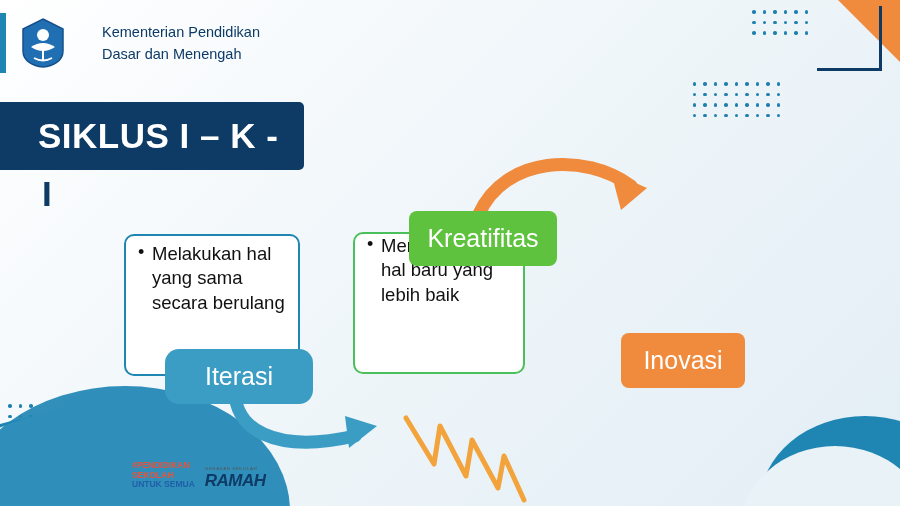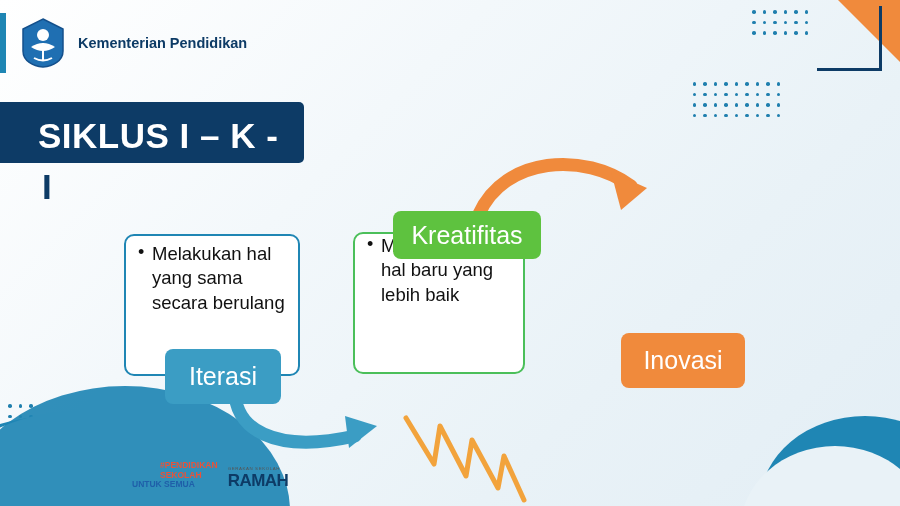"Kementerian Pendidikan" .min-title { font-weight: bold -> normal; margin-left: none -> 24px }
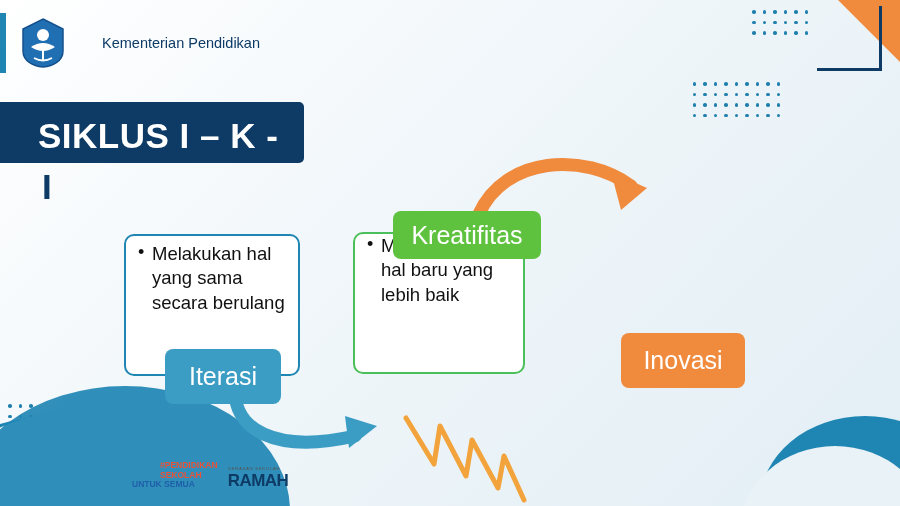"Dasar dan Menengah" div.min-title { html: none -> <div>Dasar dan Menengah</div> }
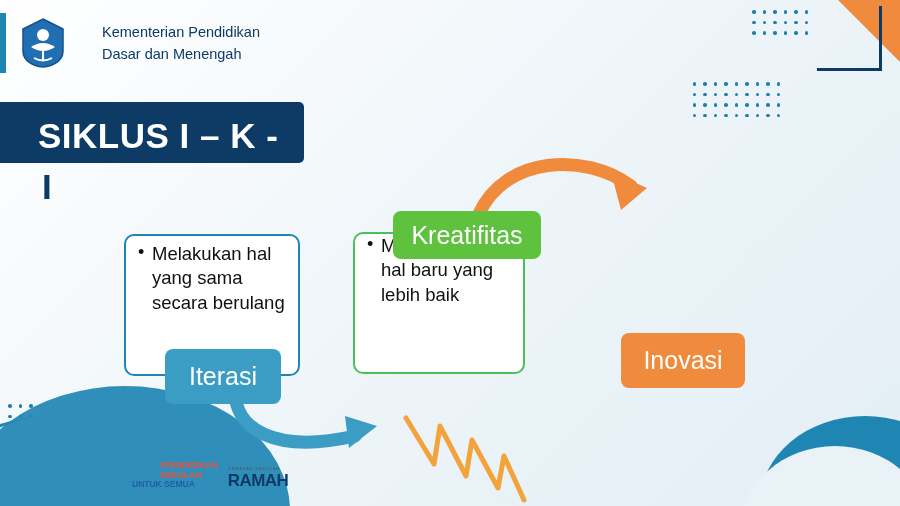"SIKLUS I – K -" #title-banner { padding: 14px 26px 7px 38px -> 14px 26px 14px 38px }
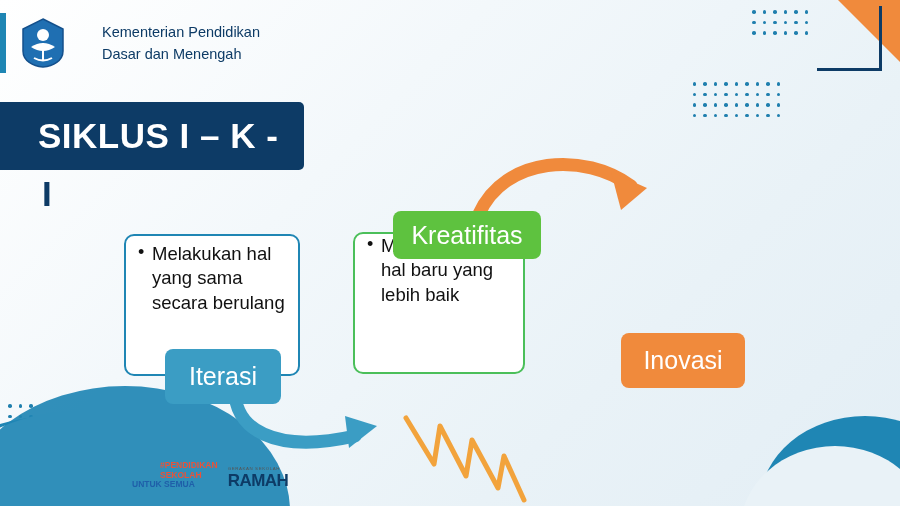"Kreatifitas" #label-kreatifitas { height: 48px -> 55px; left: 393px -> 409px }
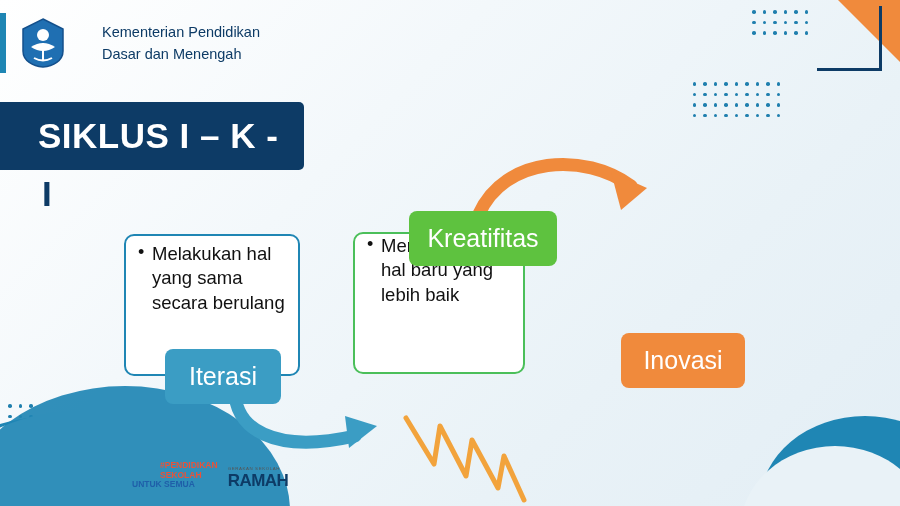"Iterasi" #label-iterasi { border-radius: none -> 14px; width: 116px -> 148px }
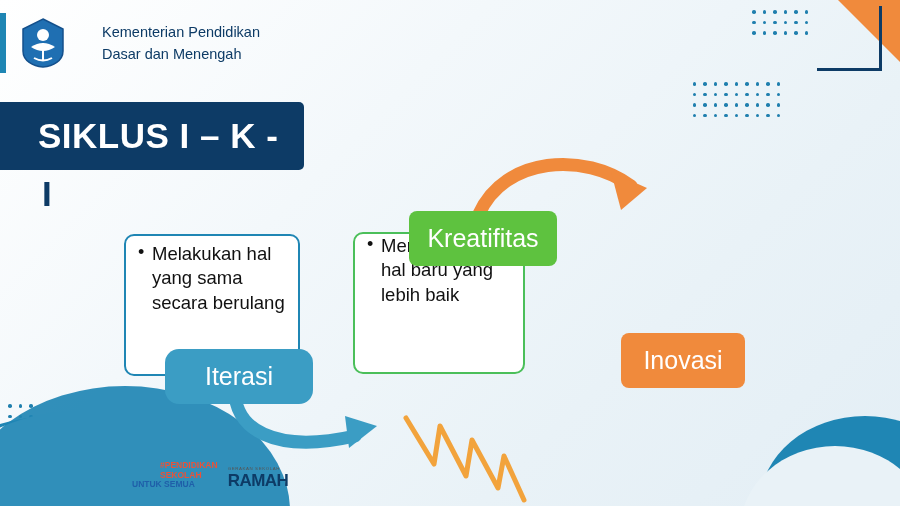"#PENDIDIKAN" .fl-1 .hash { margin-left: 28px -> none }
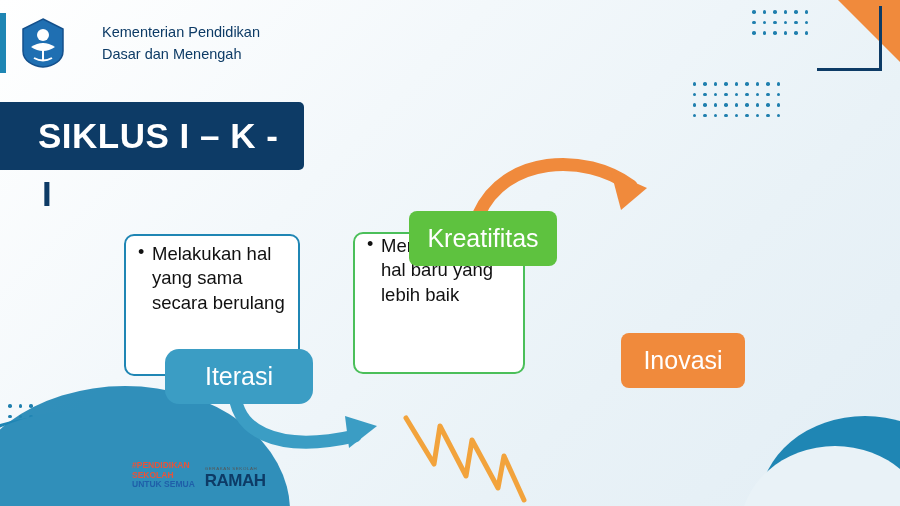"RAMAH" .fl-2 .word { font-style: none -> italic }
